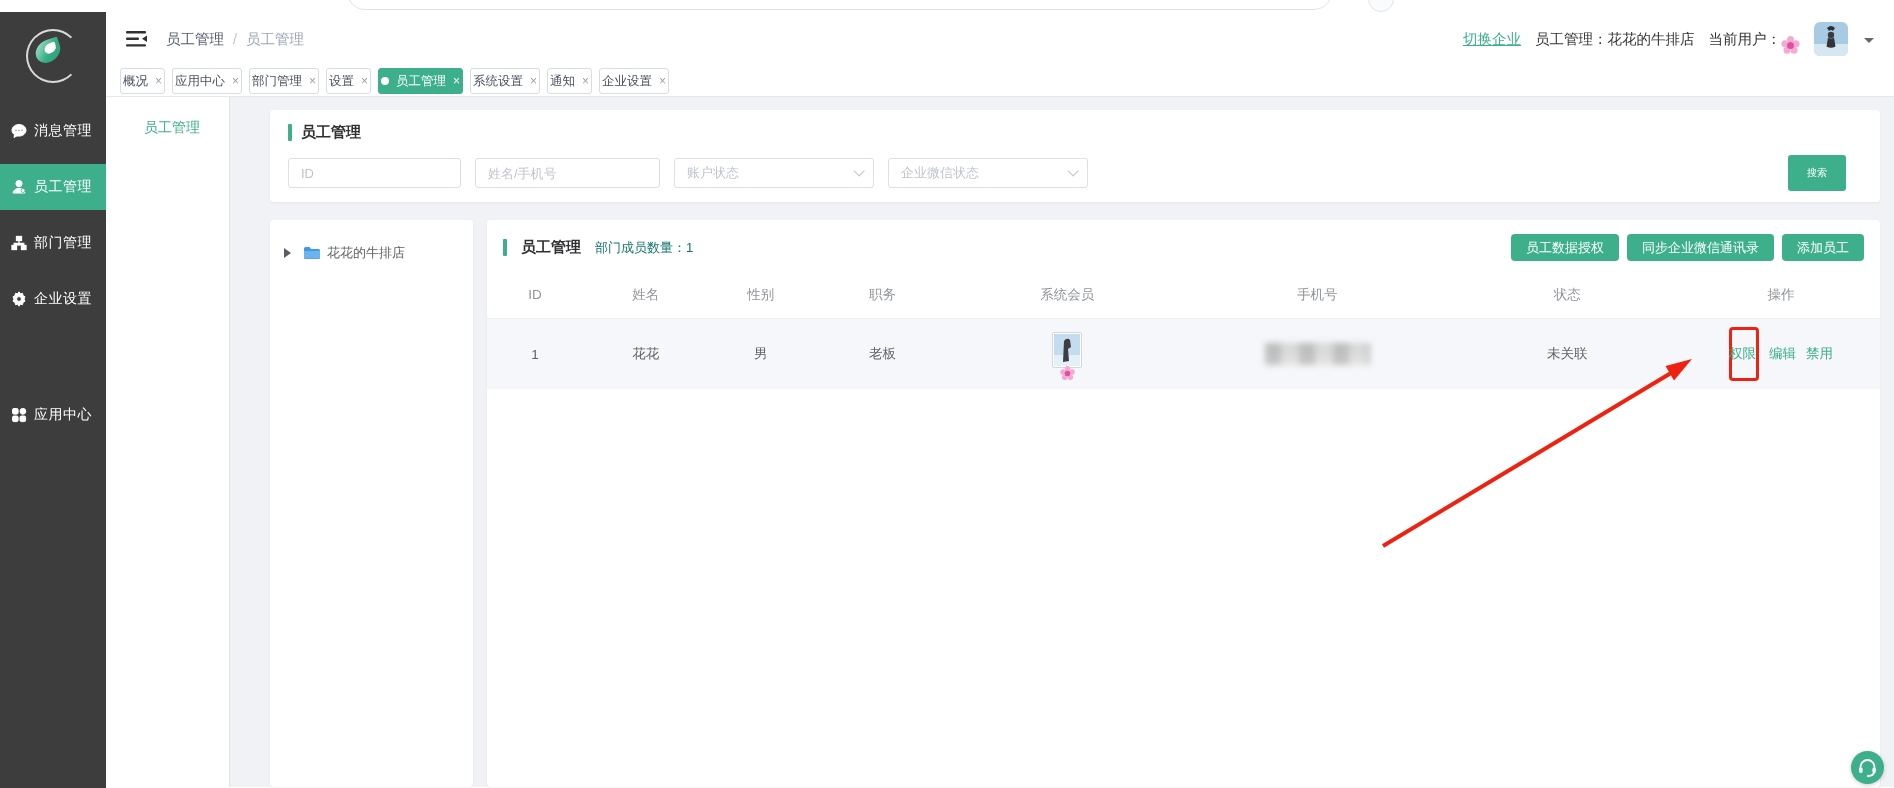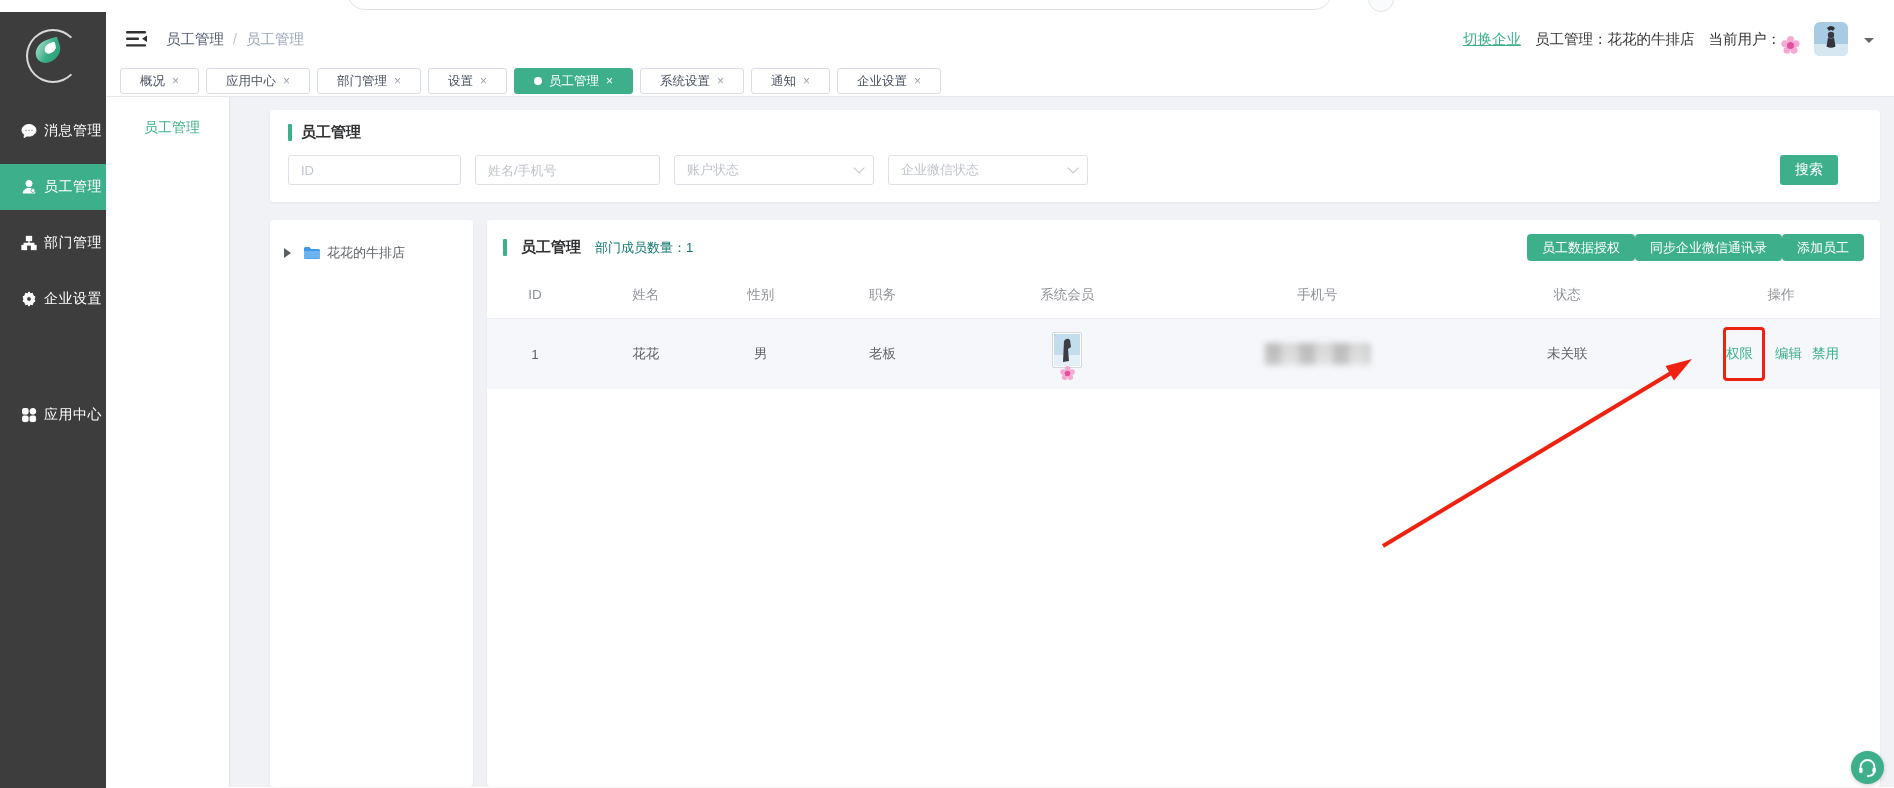"概况" .tab { padding: 0 19px -> 0 2px }
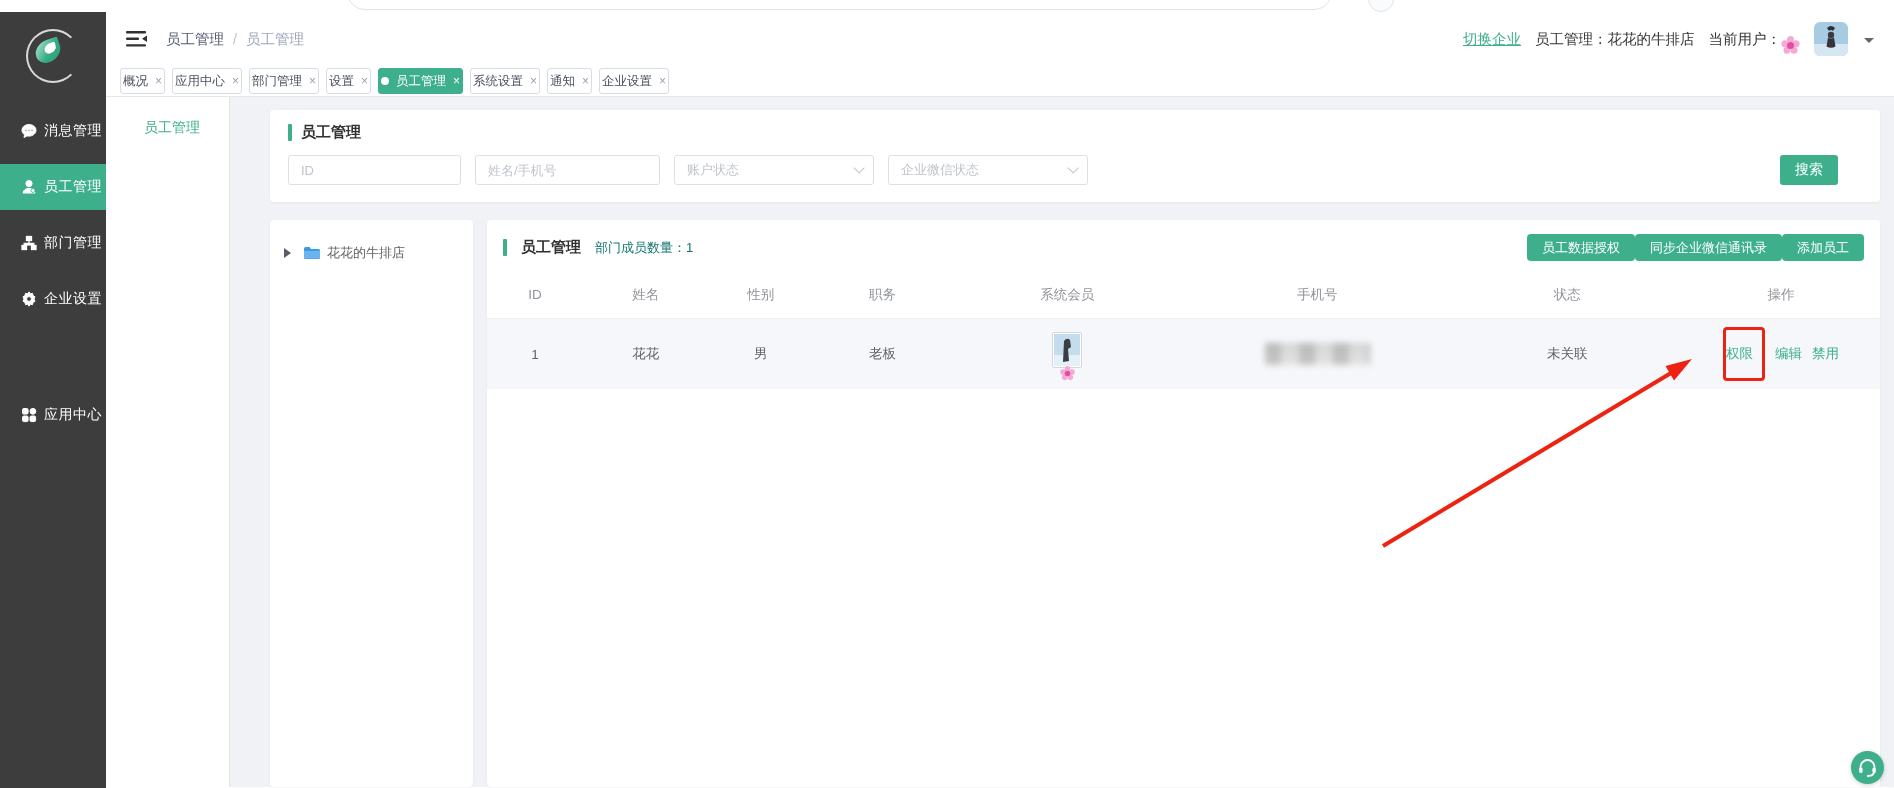"消息管理" .menu-item { padding-left: 20px -> 10px }
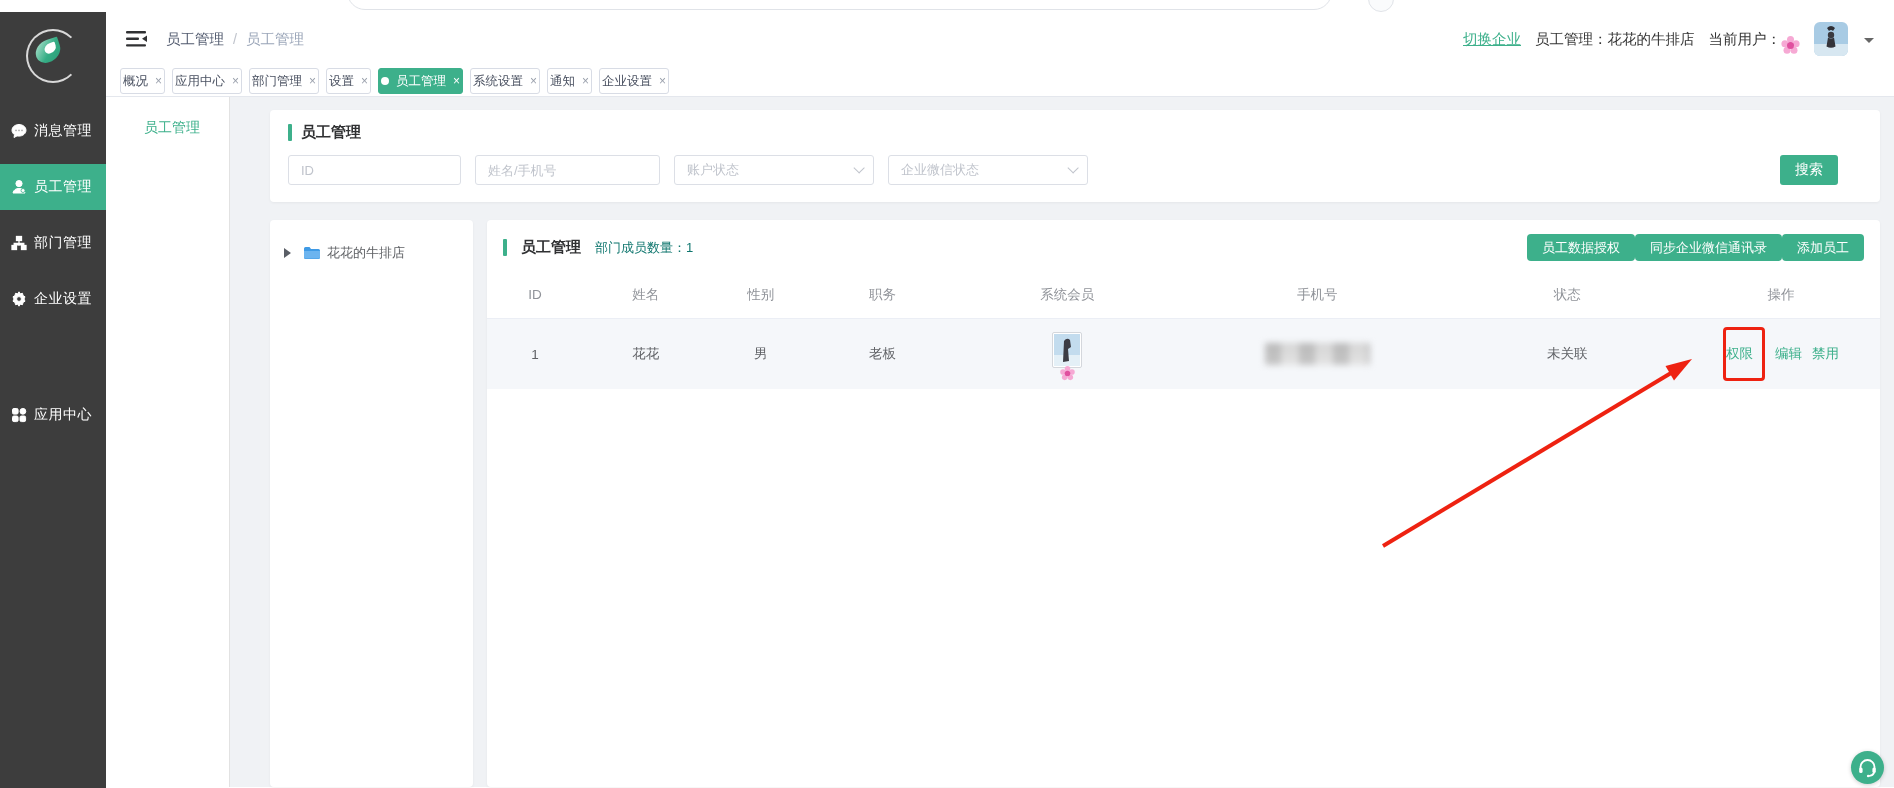"搜索" .btn-search { font-size: 14px -> 10px; height: 30px -> 36px; margin-right: 24px -> 16px }
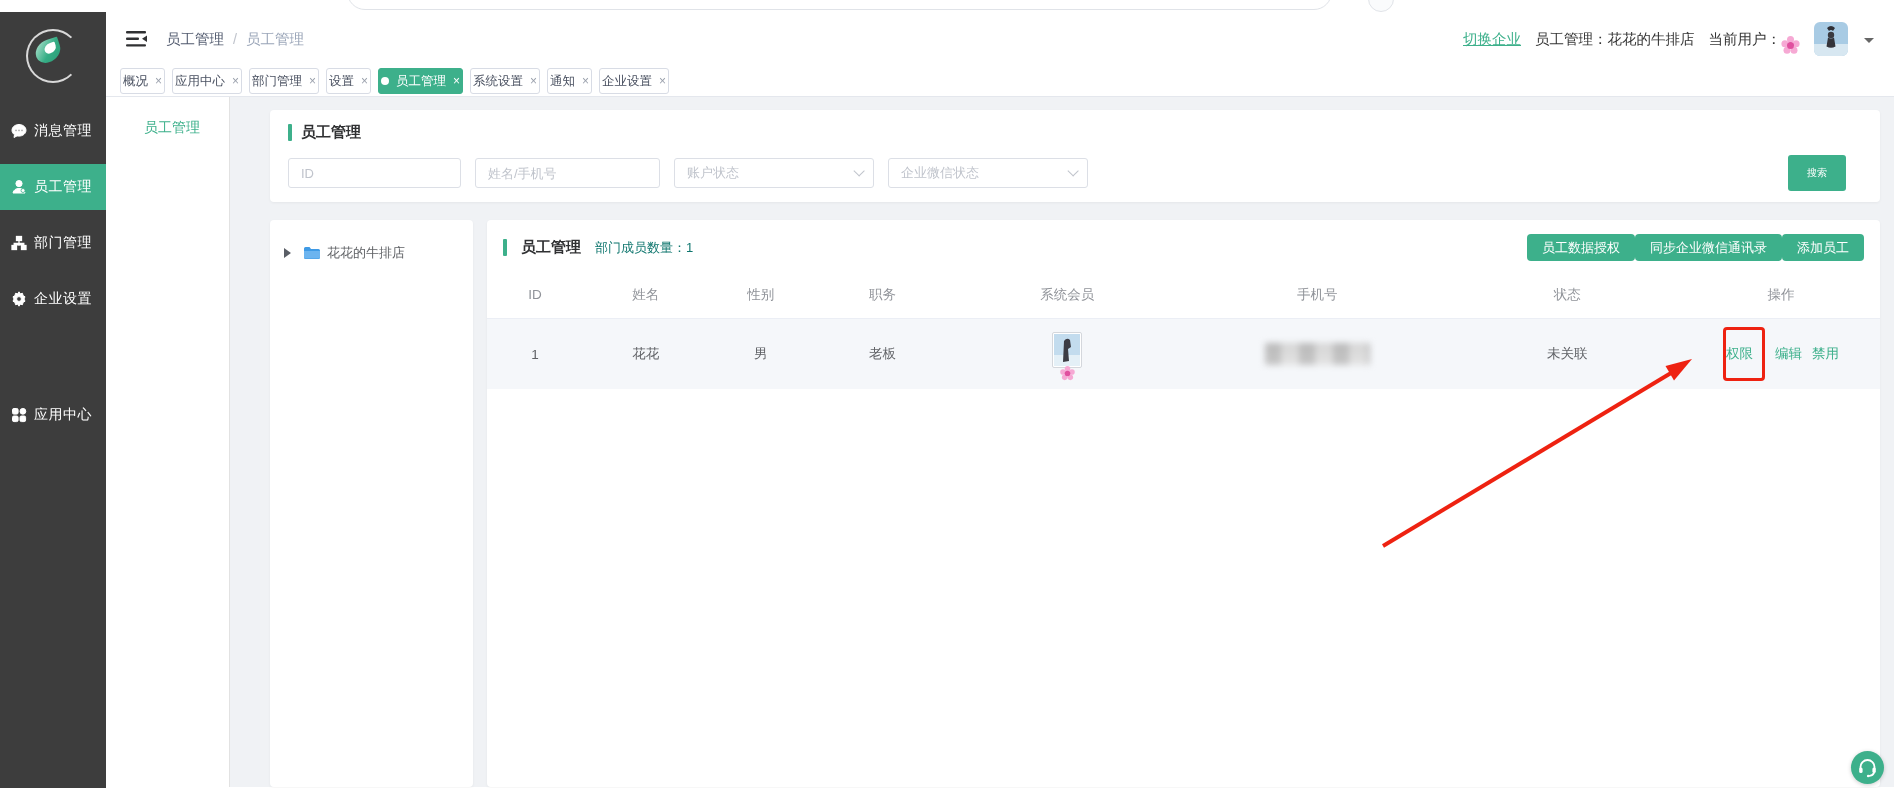"员工数据授权" .tc-btns { gap: 0 -> 8px }
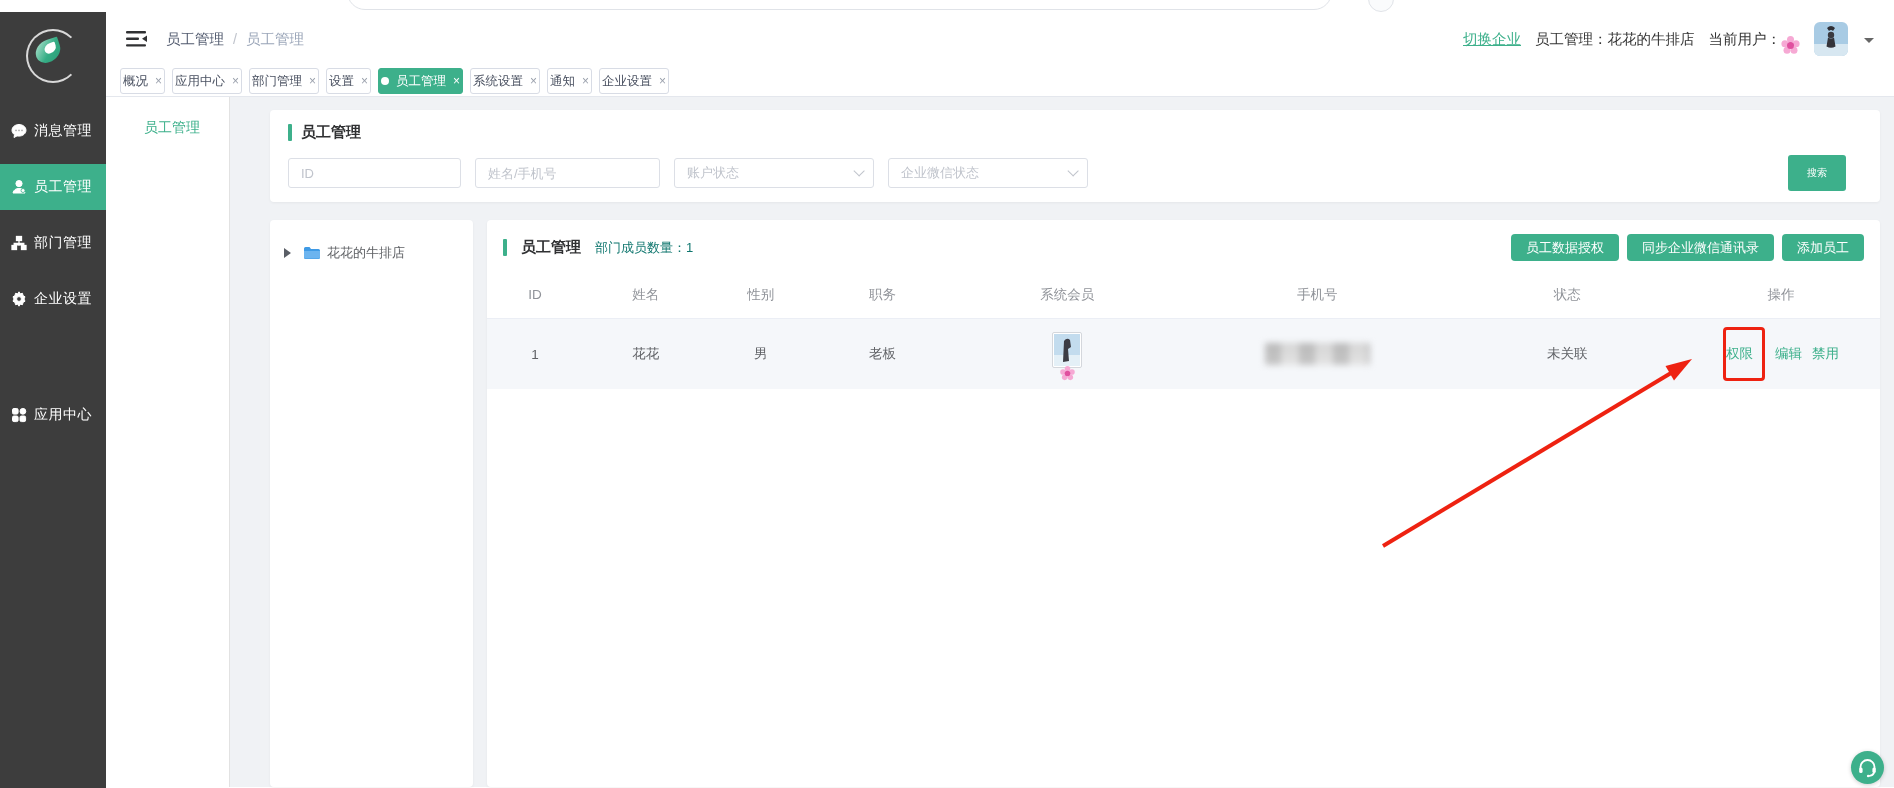"权限" .perm-box { justify-content: flex-start -> flex-end; width: 42px -> 30px }
